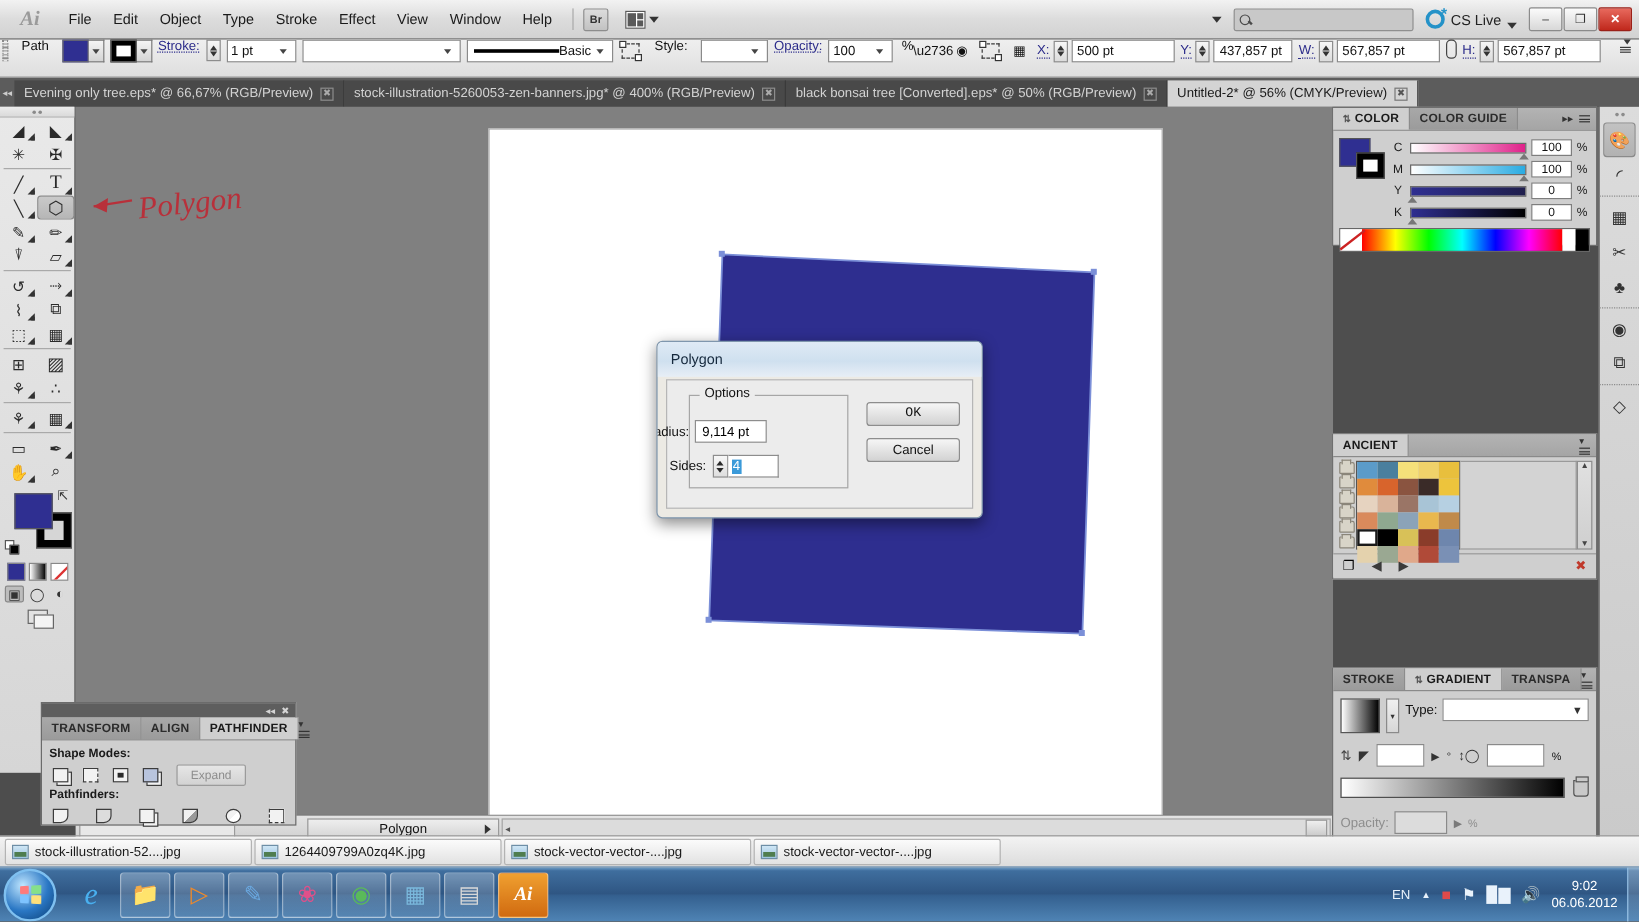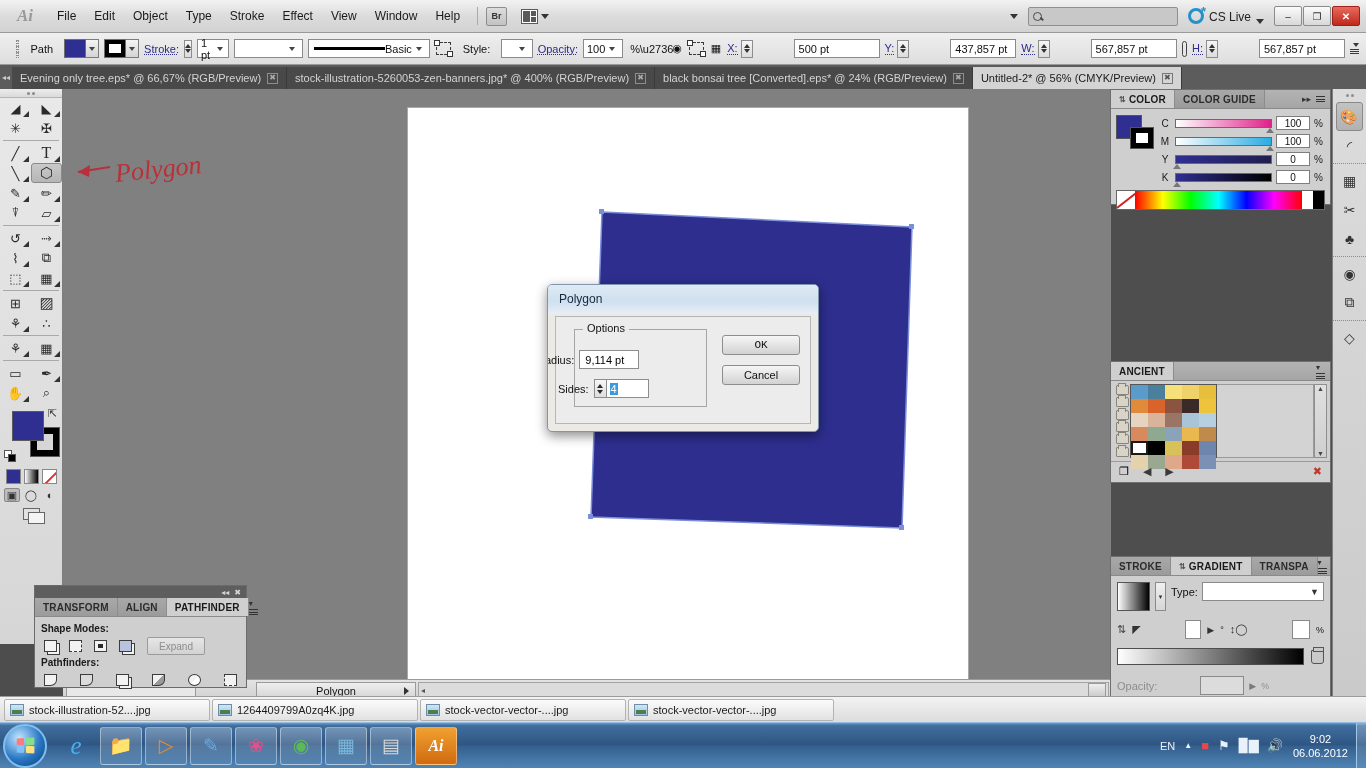"Path" .controlbar { align-items: center -> flex-start; padding-left: 16px -> 2px }
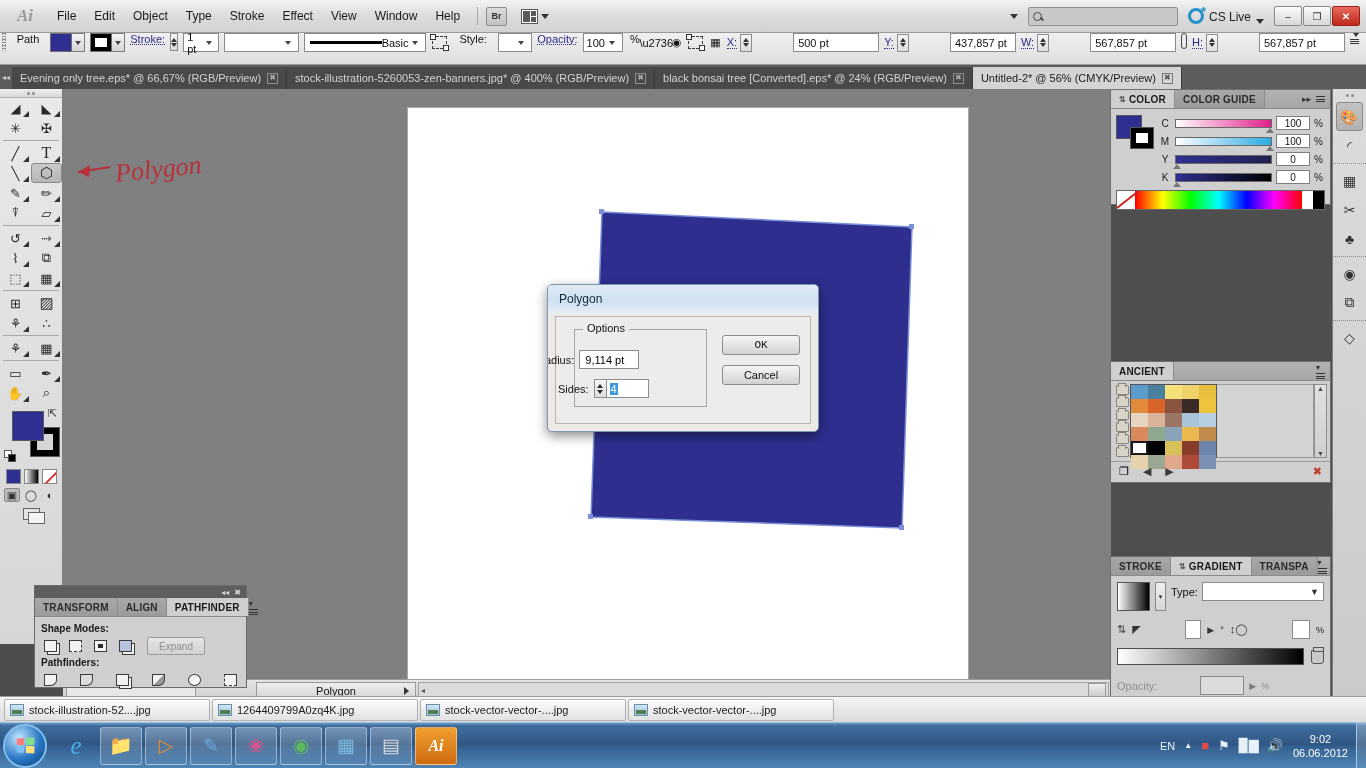"500 pt" .fieldbox { margin-left: 38px -> none }
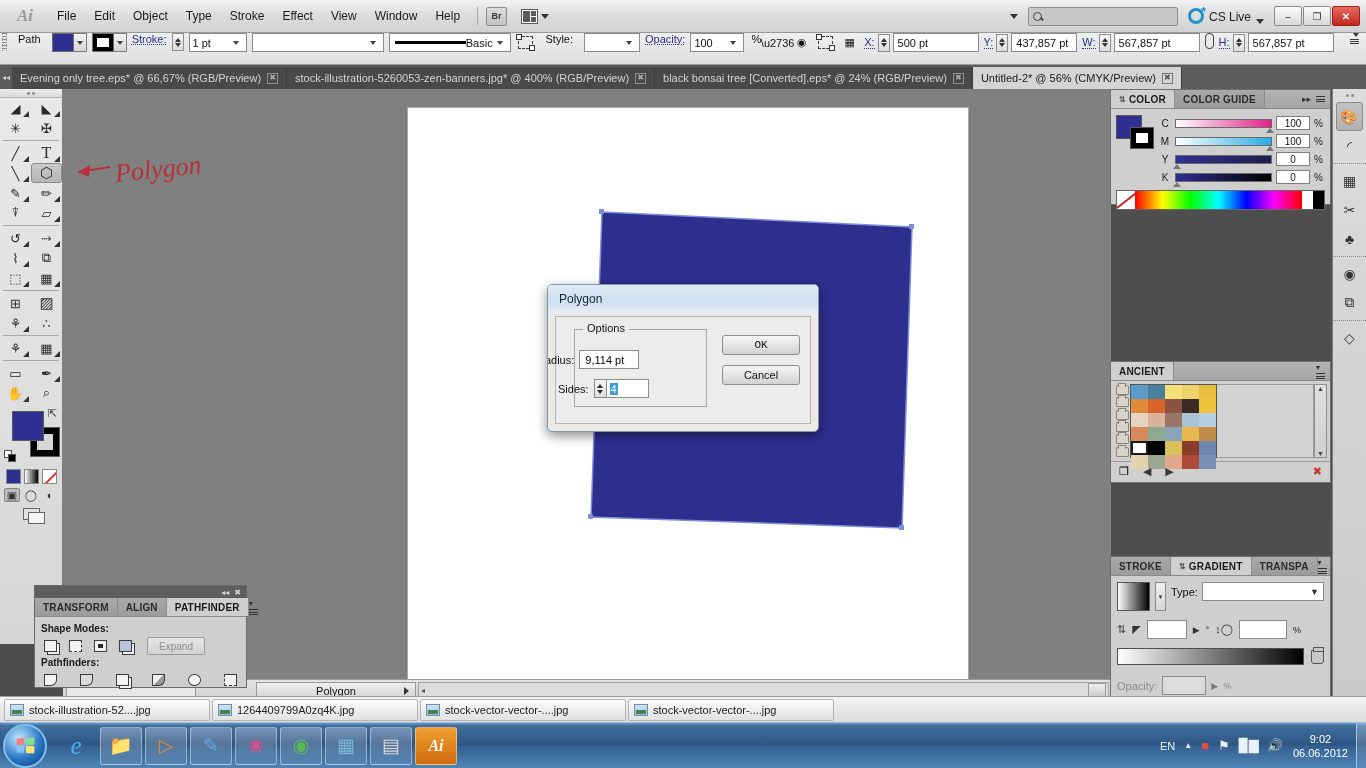"black bonsai tree [Converted].eps* @" span { text: 24% -> 50% }
